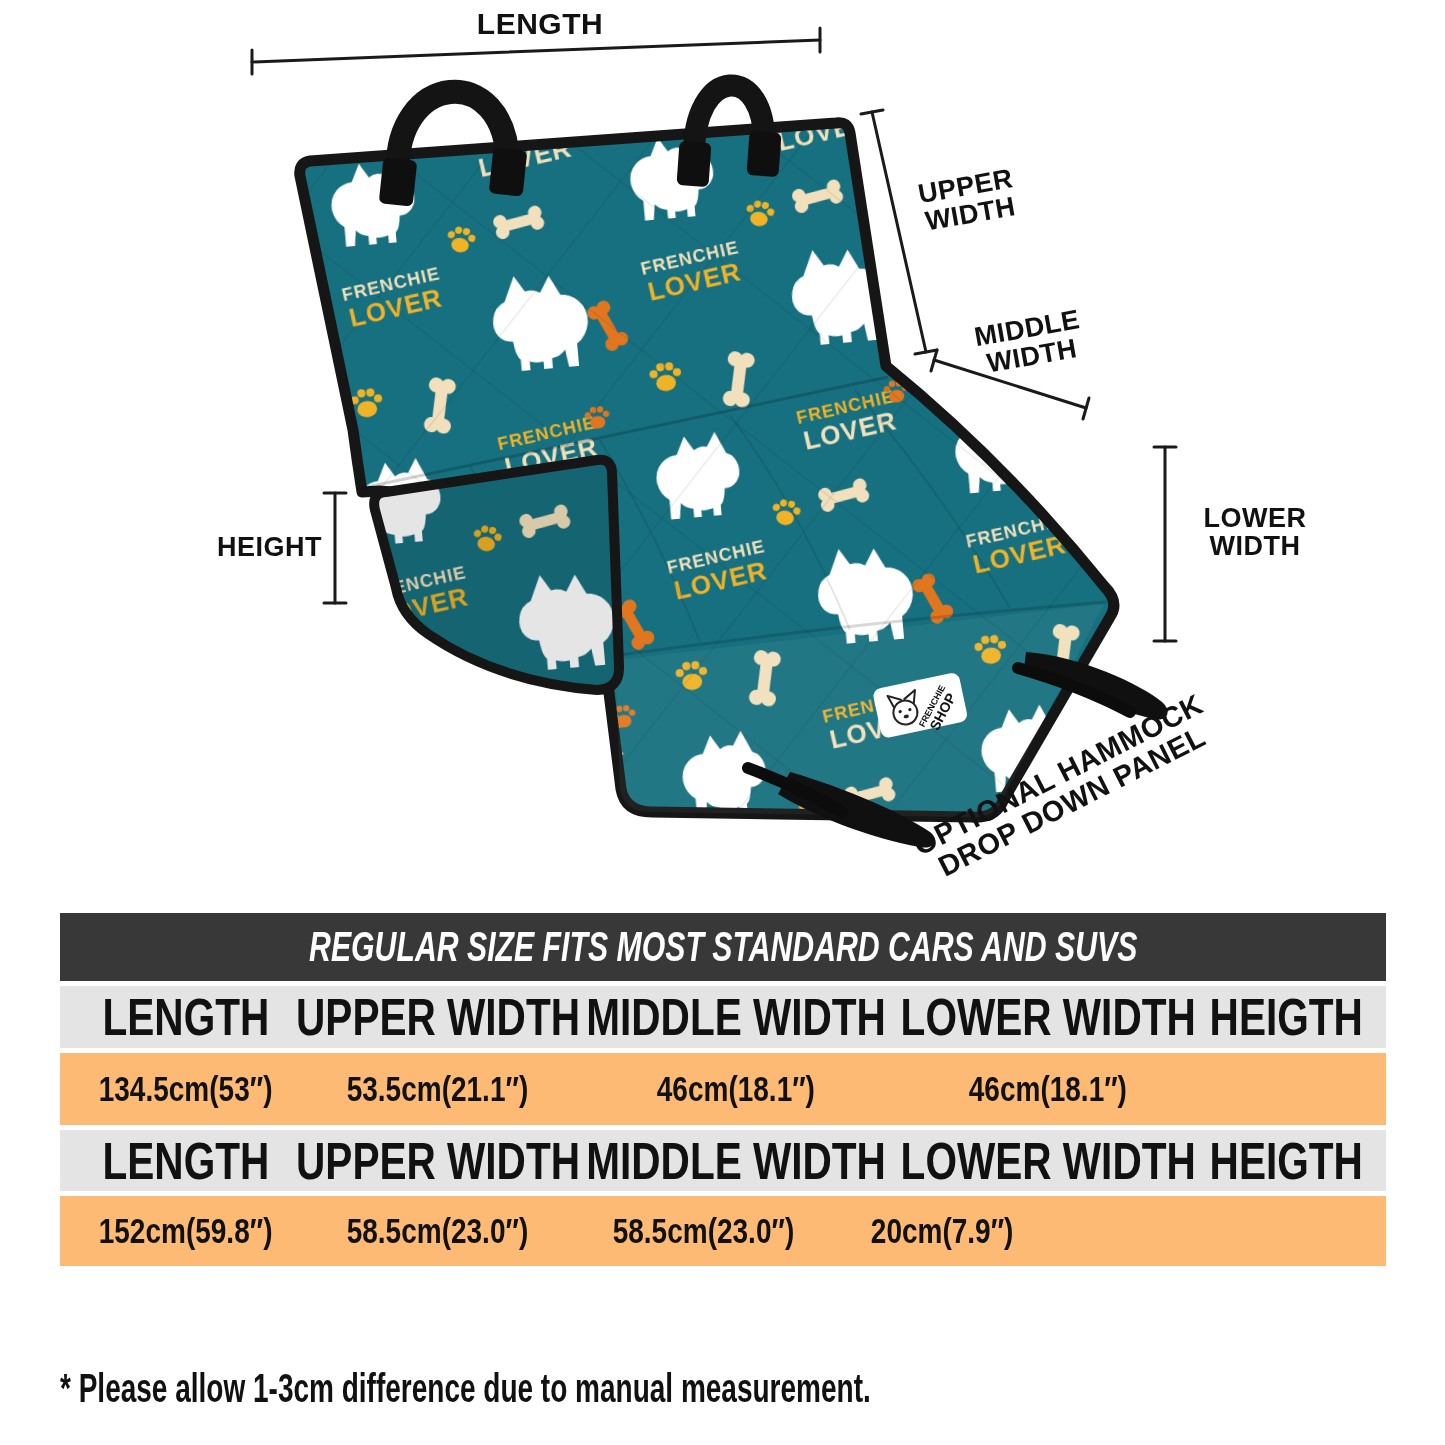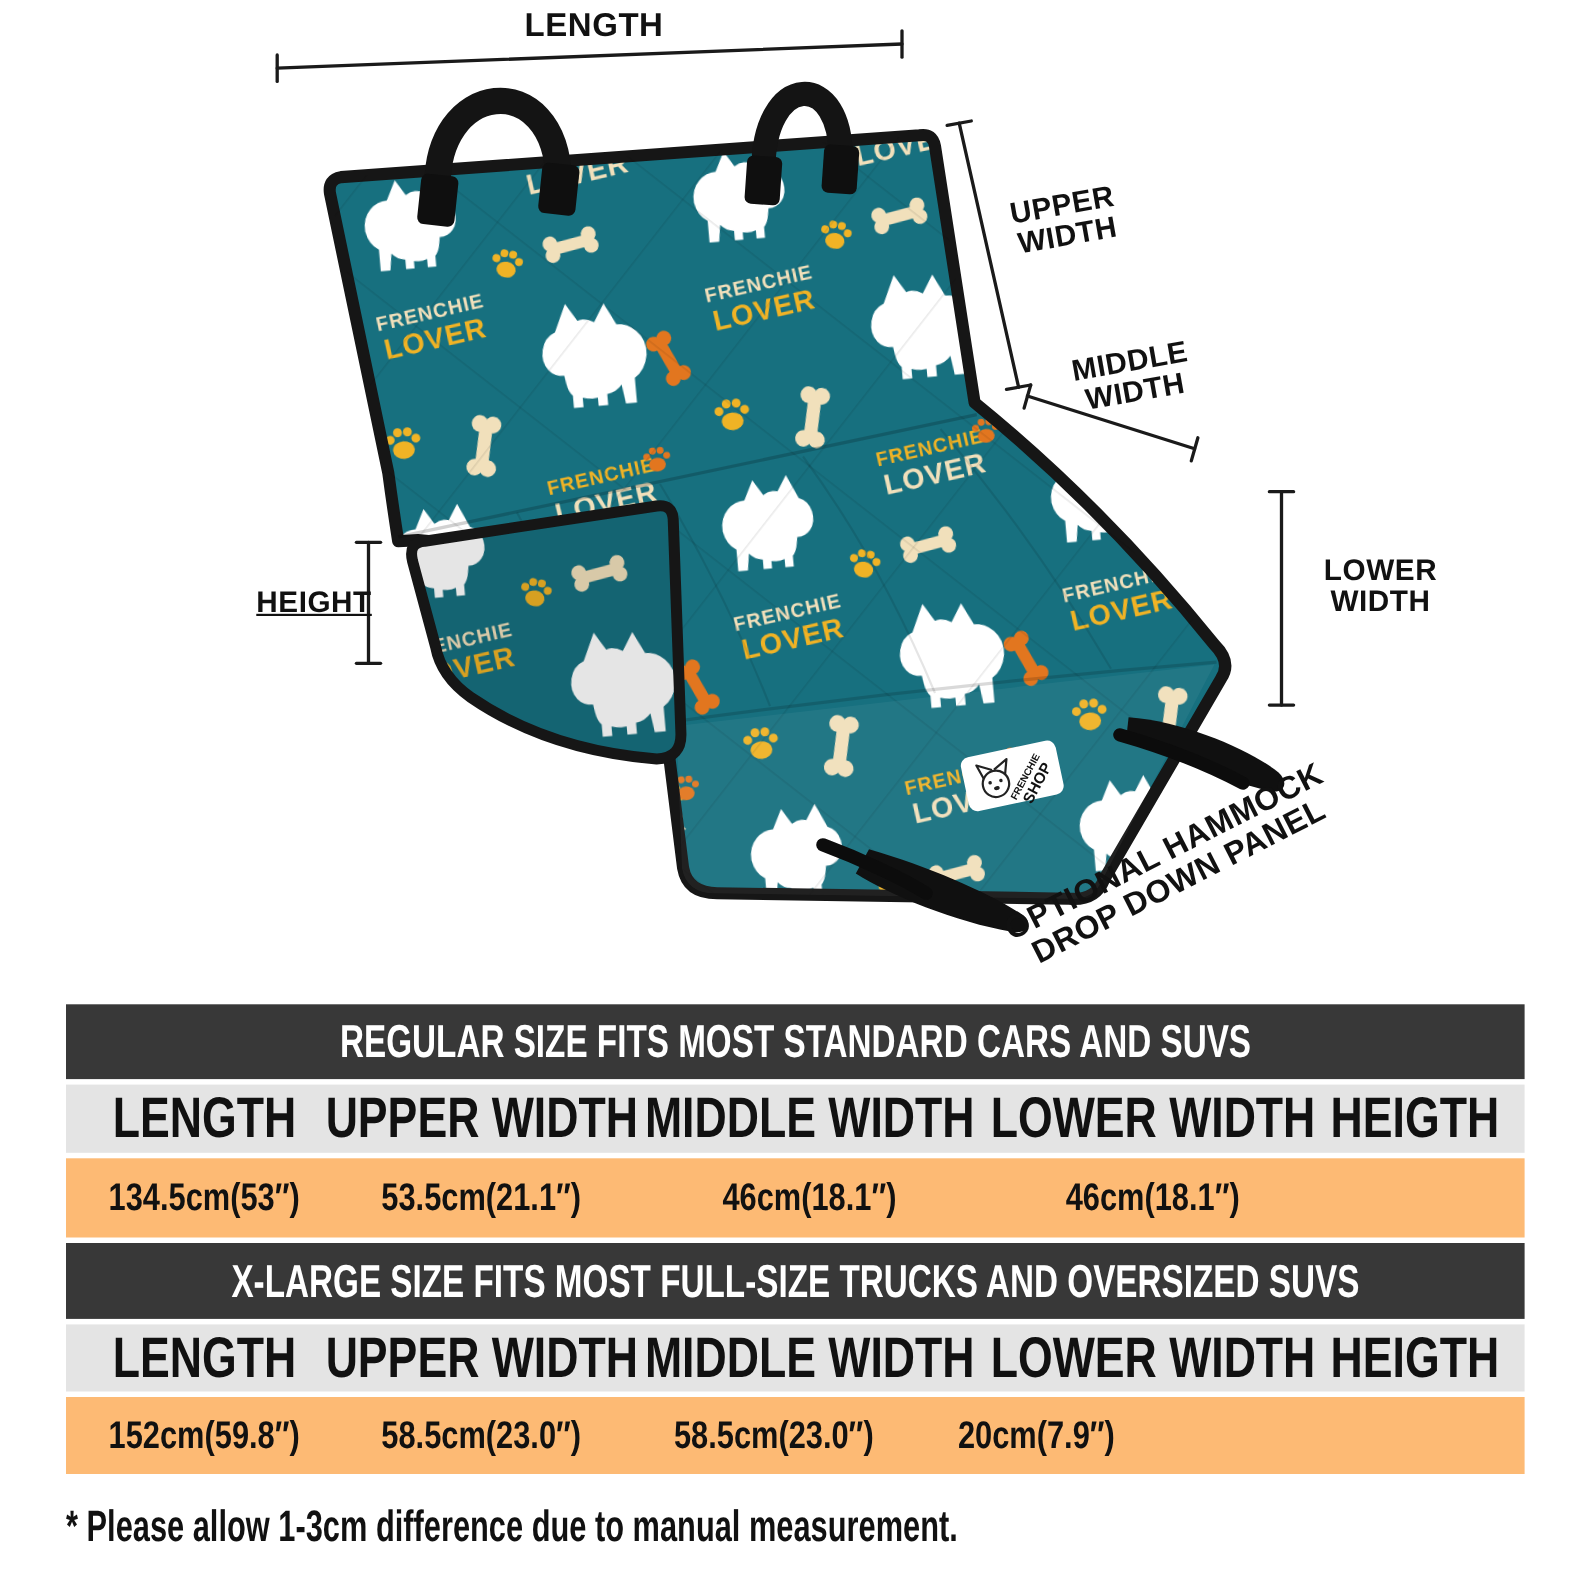"HEIGHT" div.dimlabel { left: 188px -> 172px; text-decoration: underline -> none }
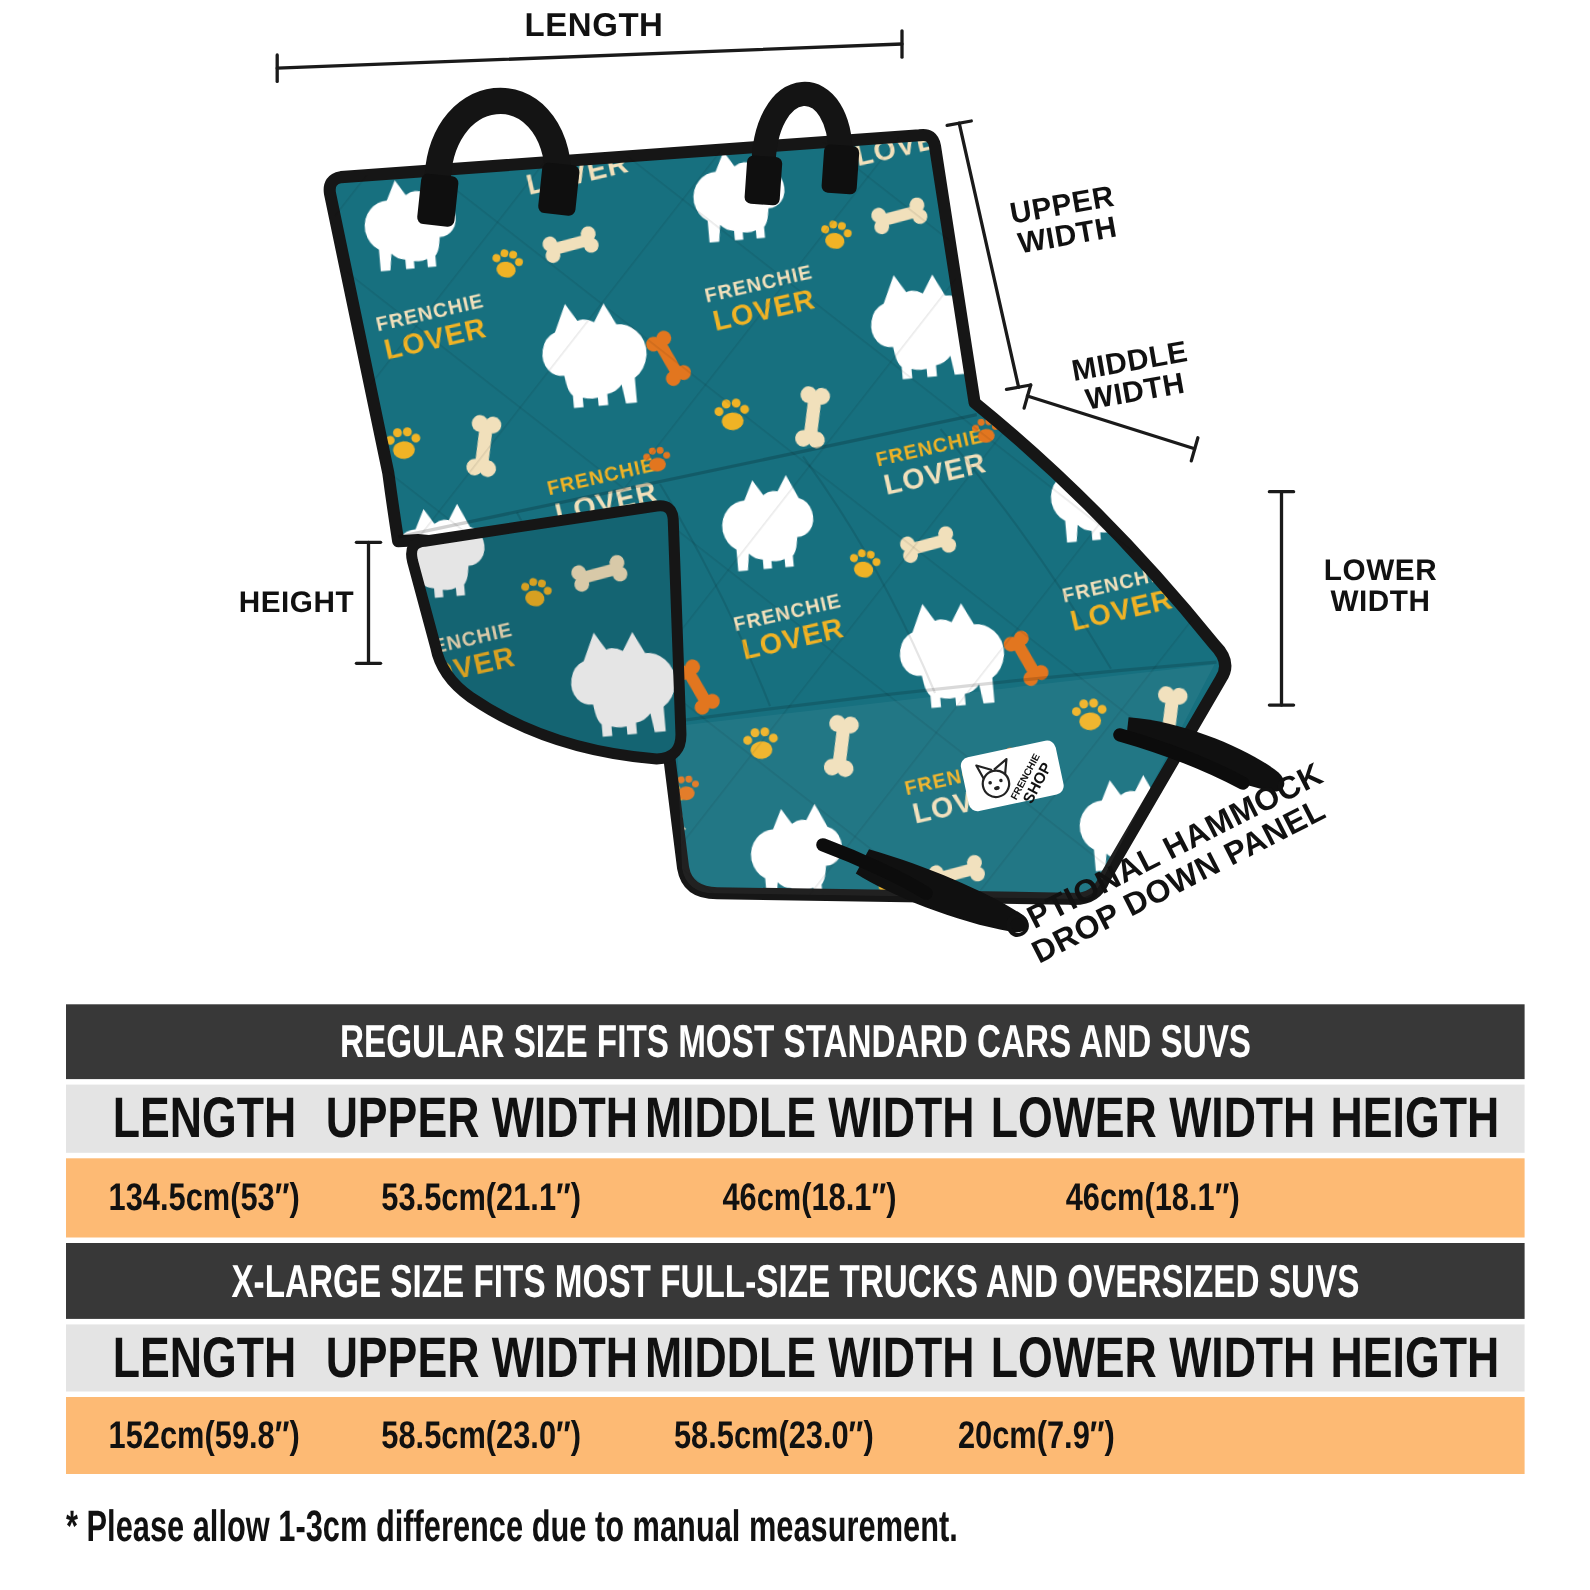"REGULAR SIZE FITS MOST STANDARD" .bar.dark { font-style: none -> italic }
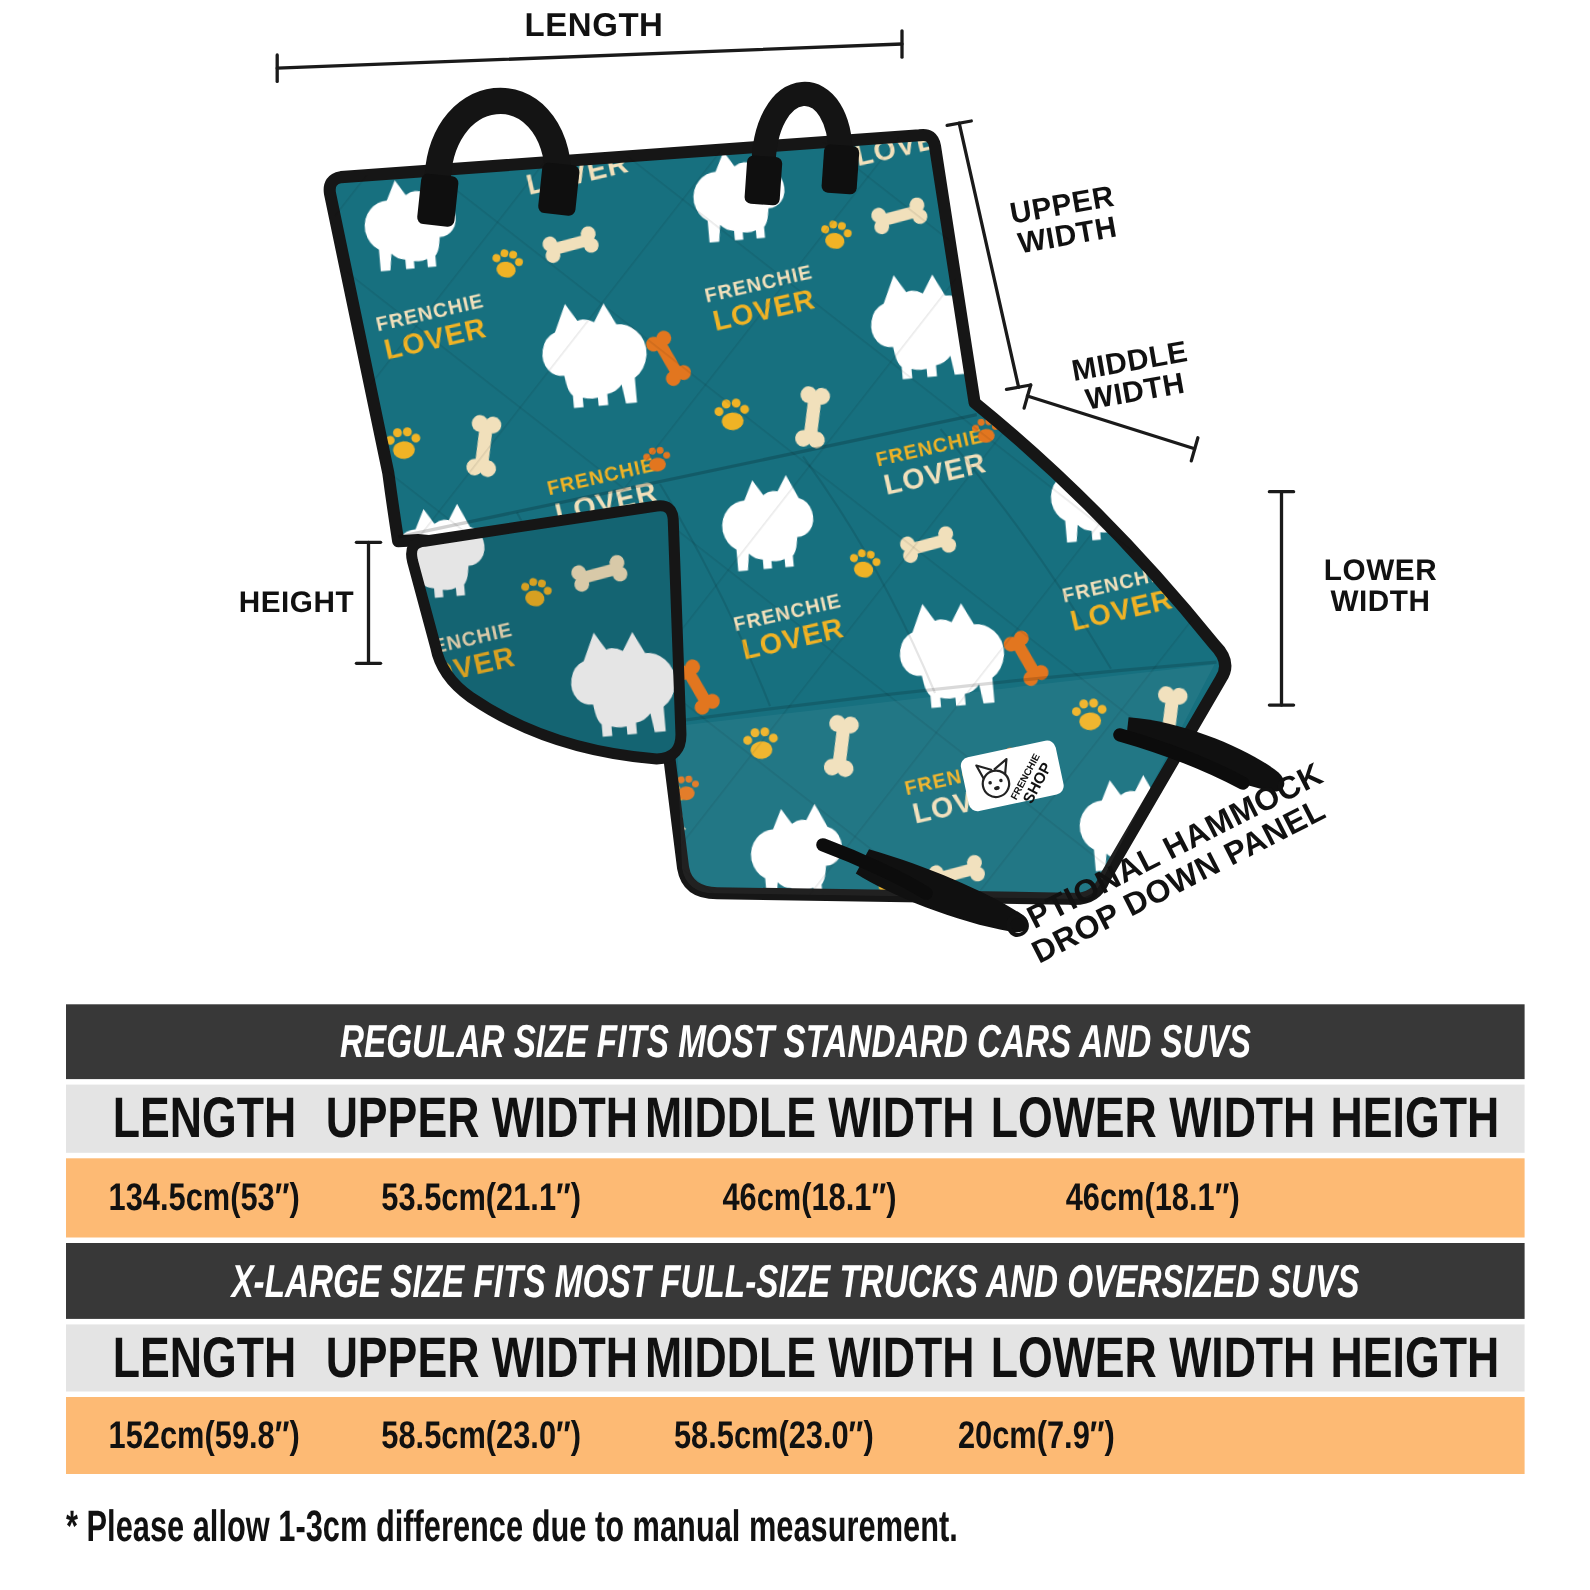"X-LARGE SIZE FITS MOST FULL-SIZE" div.bar { html: <div> <span>X-LARGE SIZE FITS MOST FULL-SIZE TRUCKS AND OVERSIZED SUVS</span> </div> -> none }
